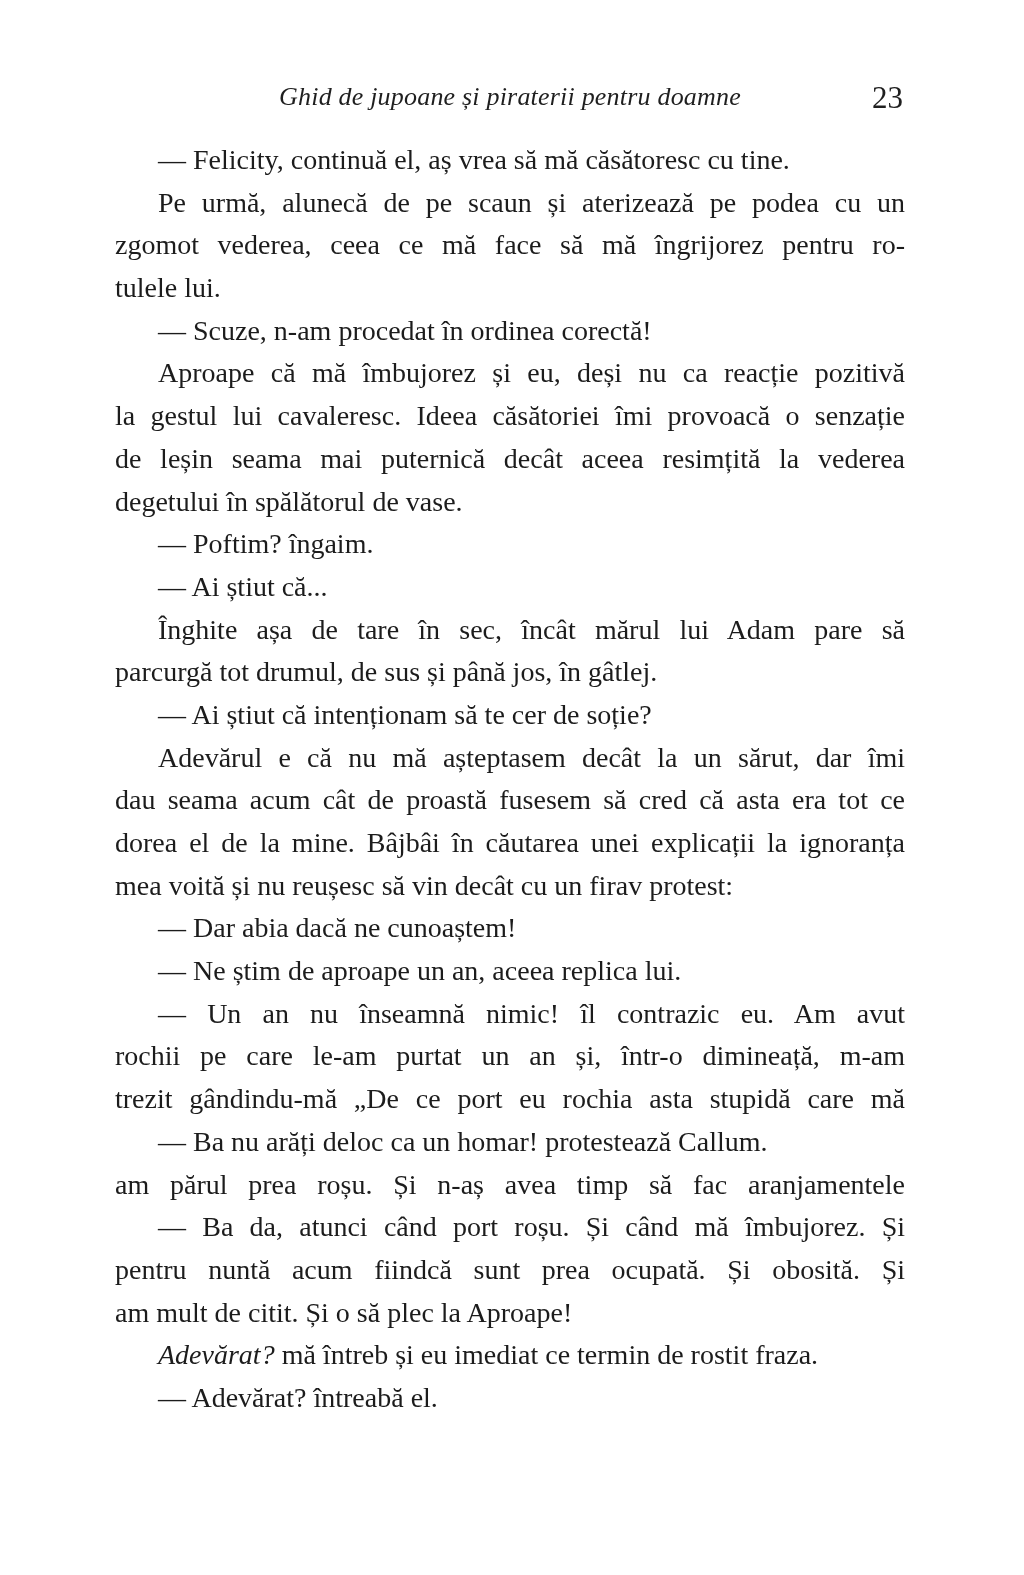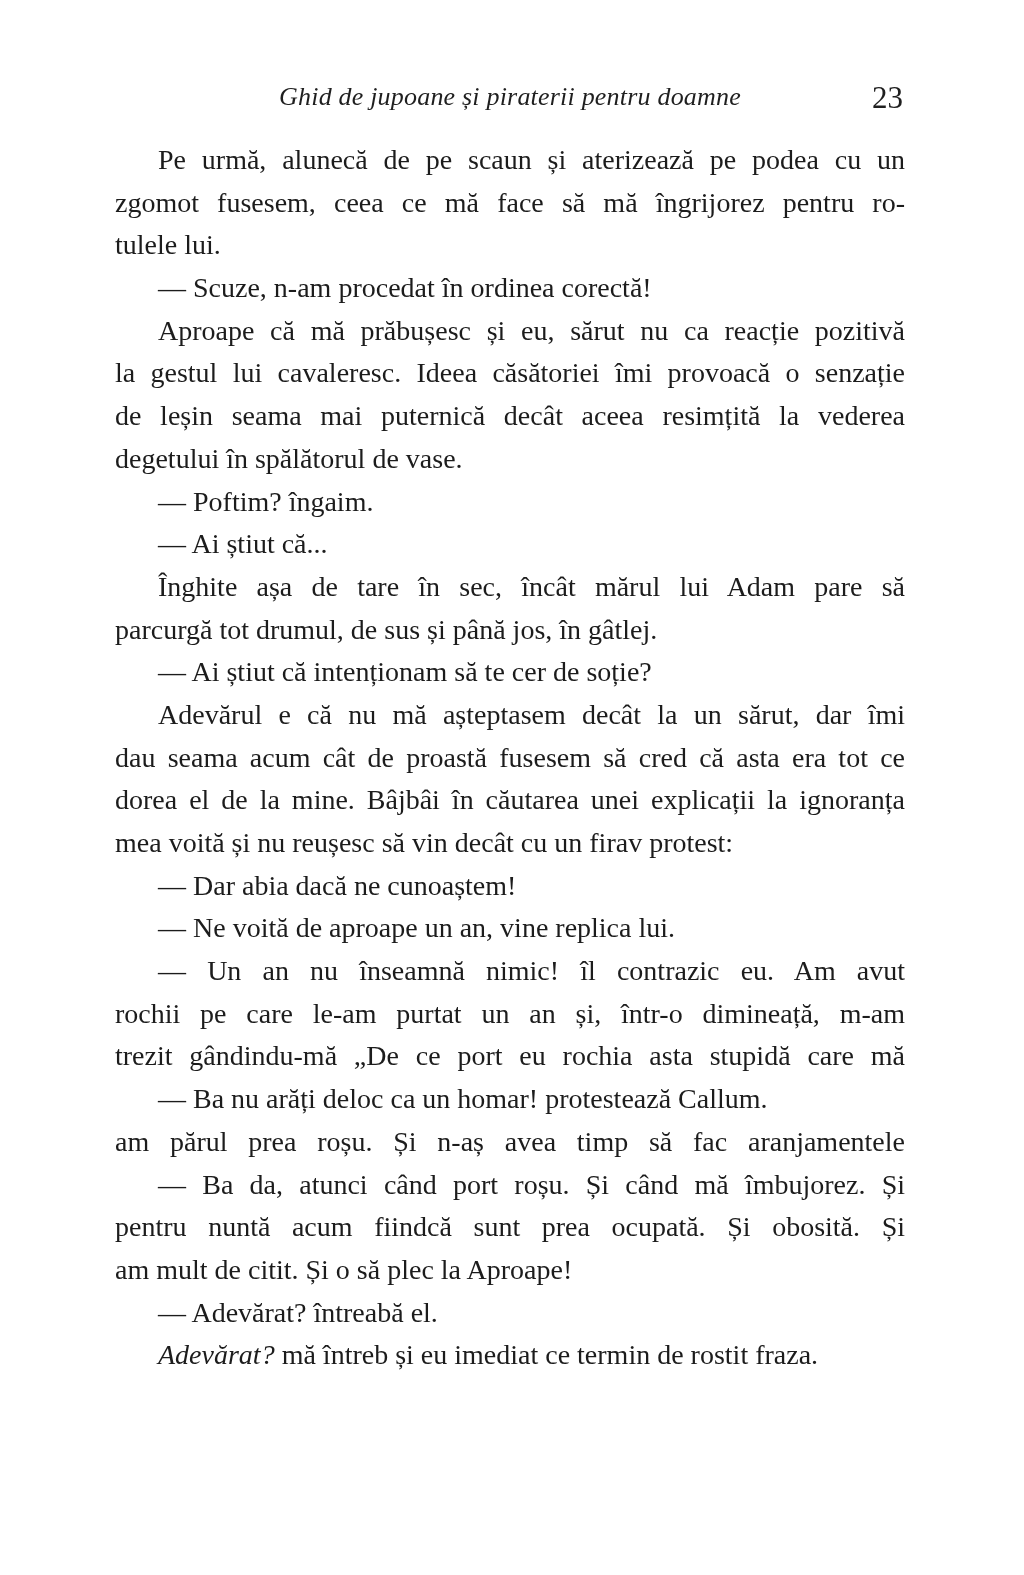"— Felicity, continuă el, aș" div.para { html: none -> <div> <div><span><span>— Felicity, continuă el, aș vrea să mă căsătoresc cu tine.</span></span></div> </div> }
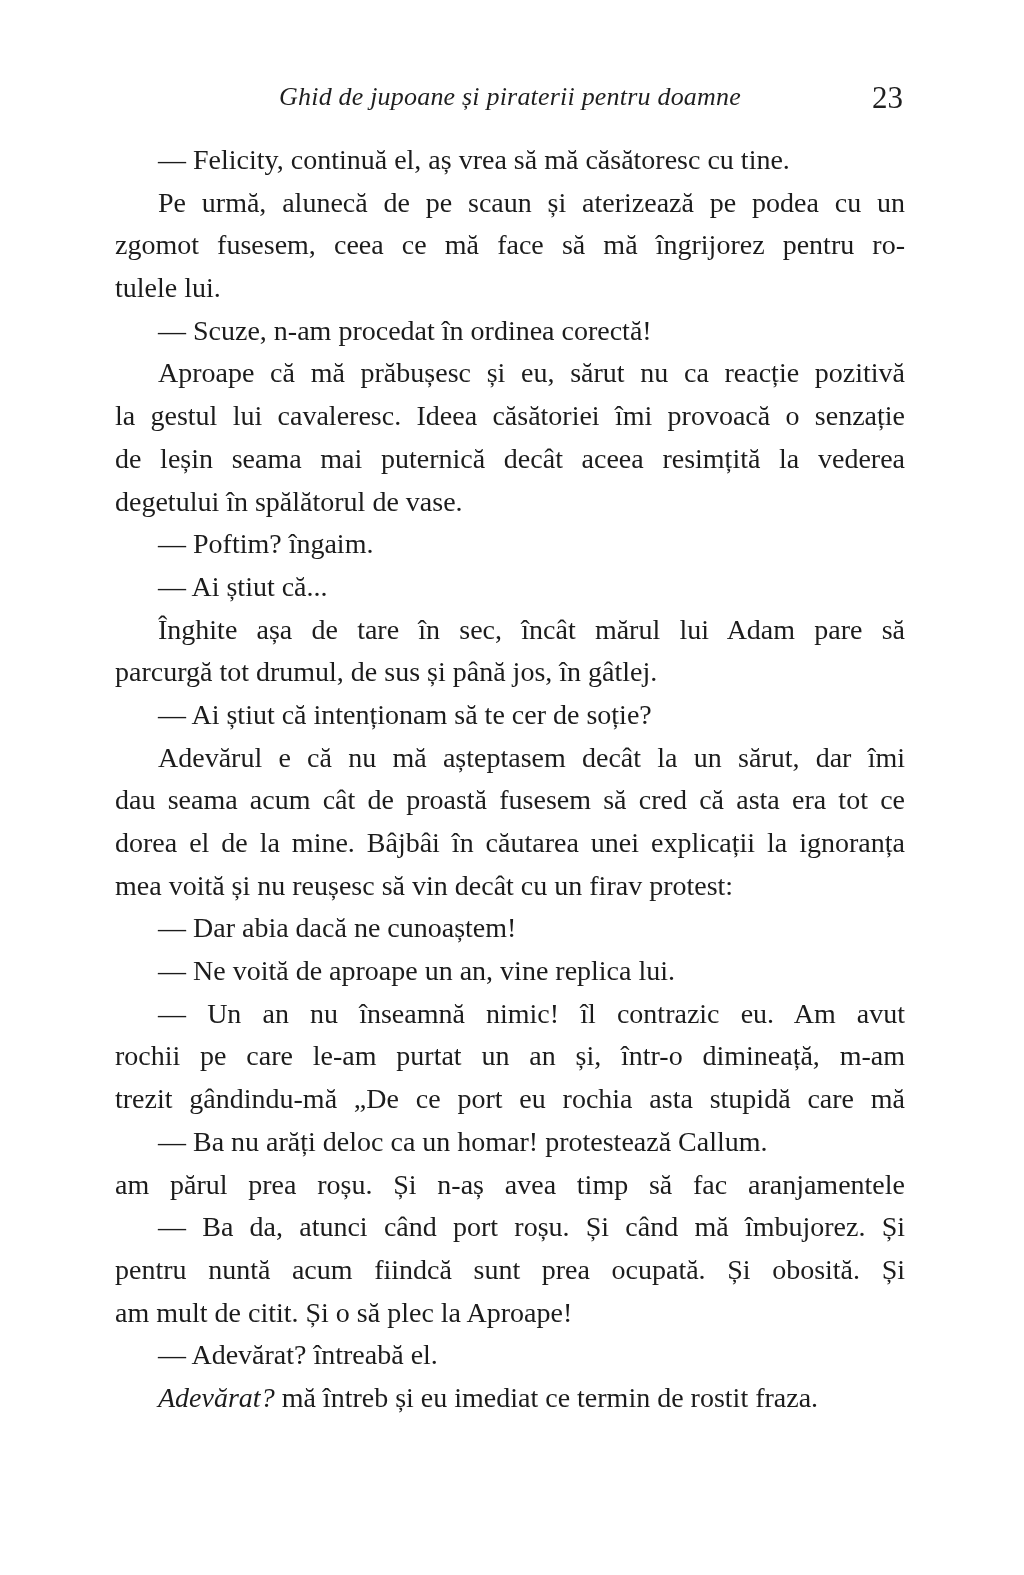"zgomot fusesem, ceea ce mă" span { text: fusesem -> vederea }
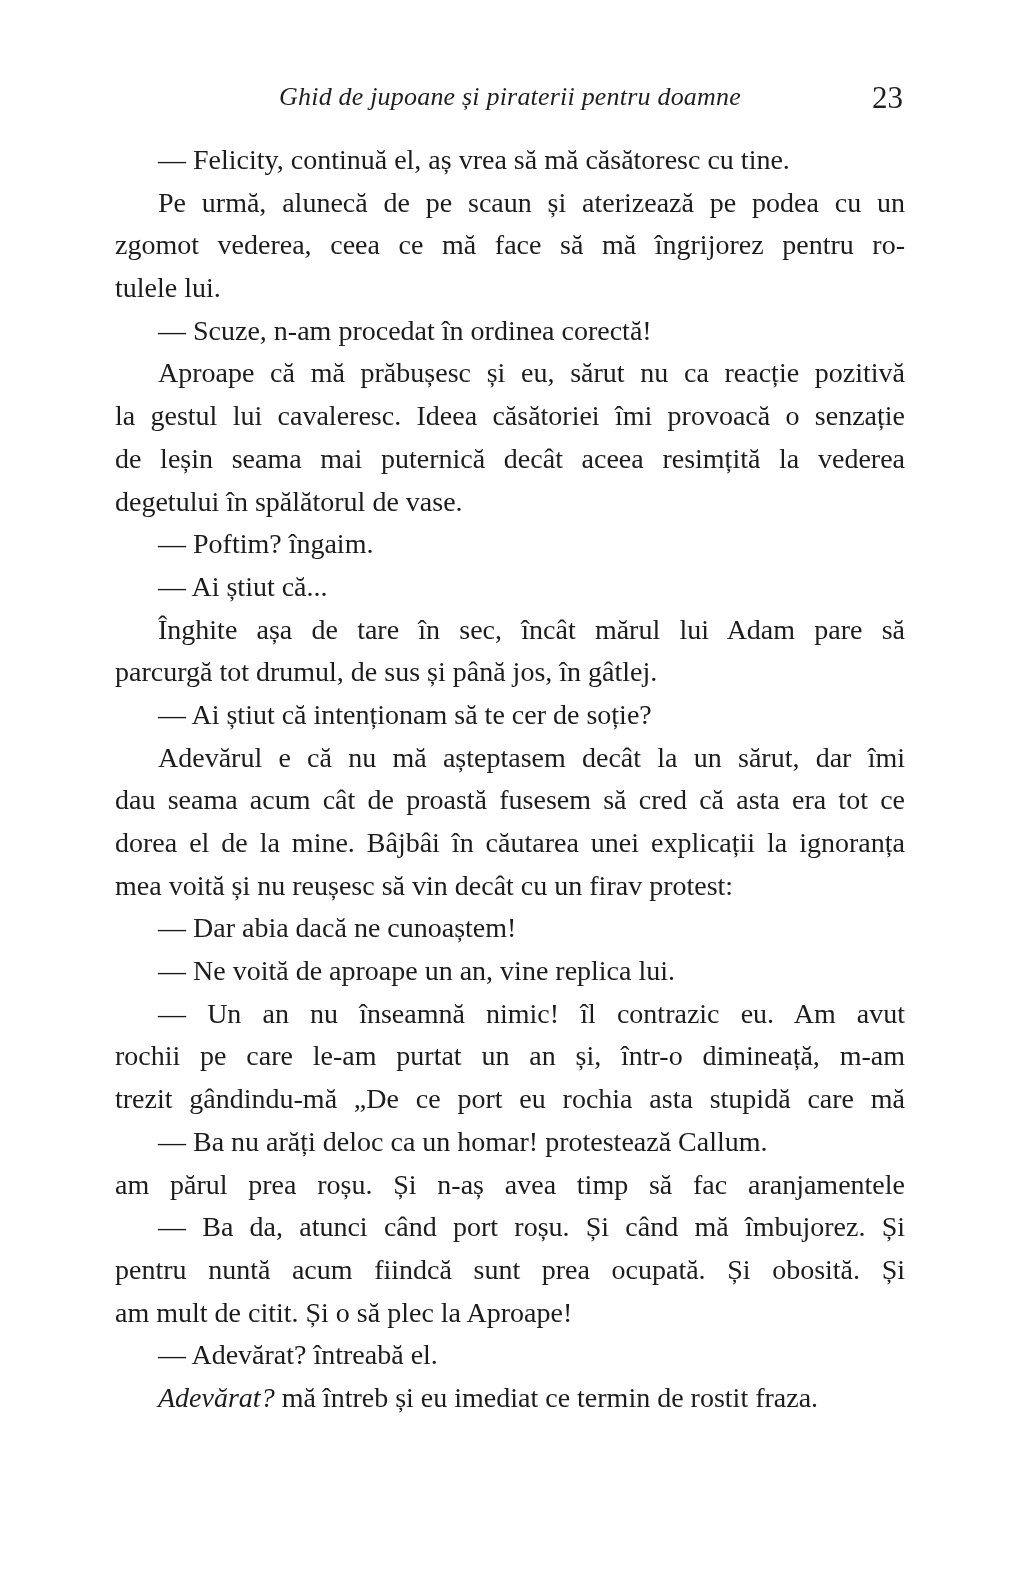"Aproape că mă prăbușesc și" span { text: prăbușesc și eu, sărut -> îmbujorez și eu, deși }
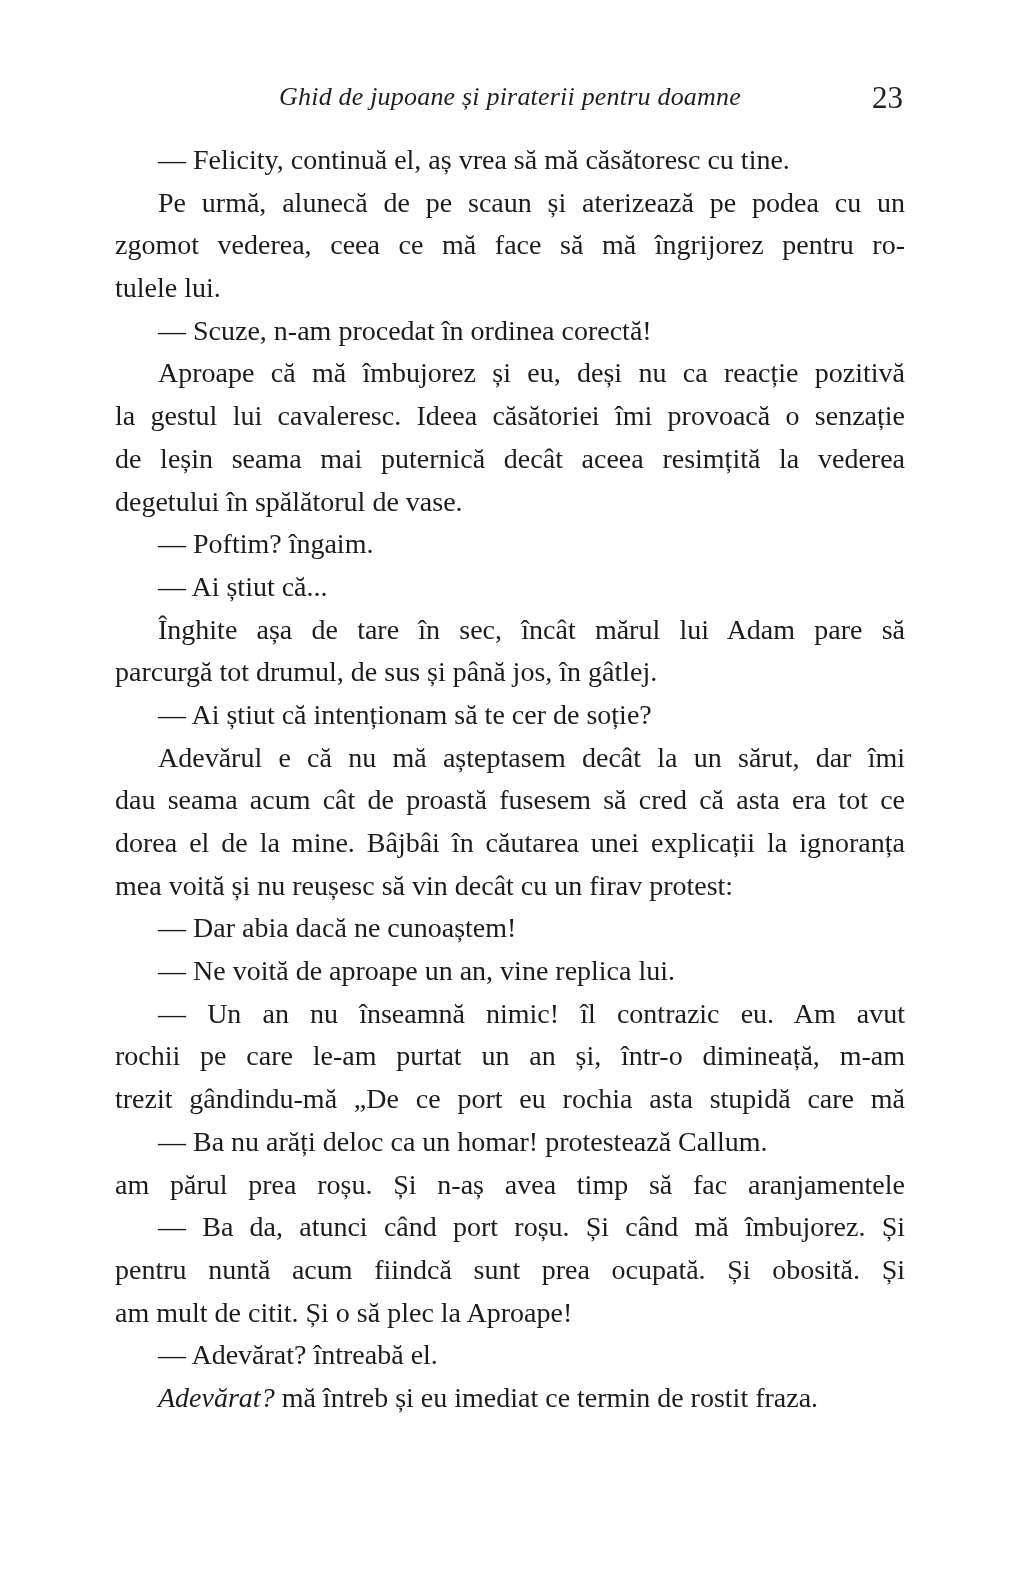"— Ne voită de aproape" span { text: voită de aproape un an, vine -> știm de aproape un an, aceea }
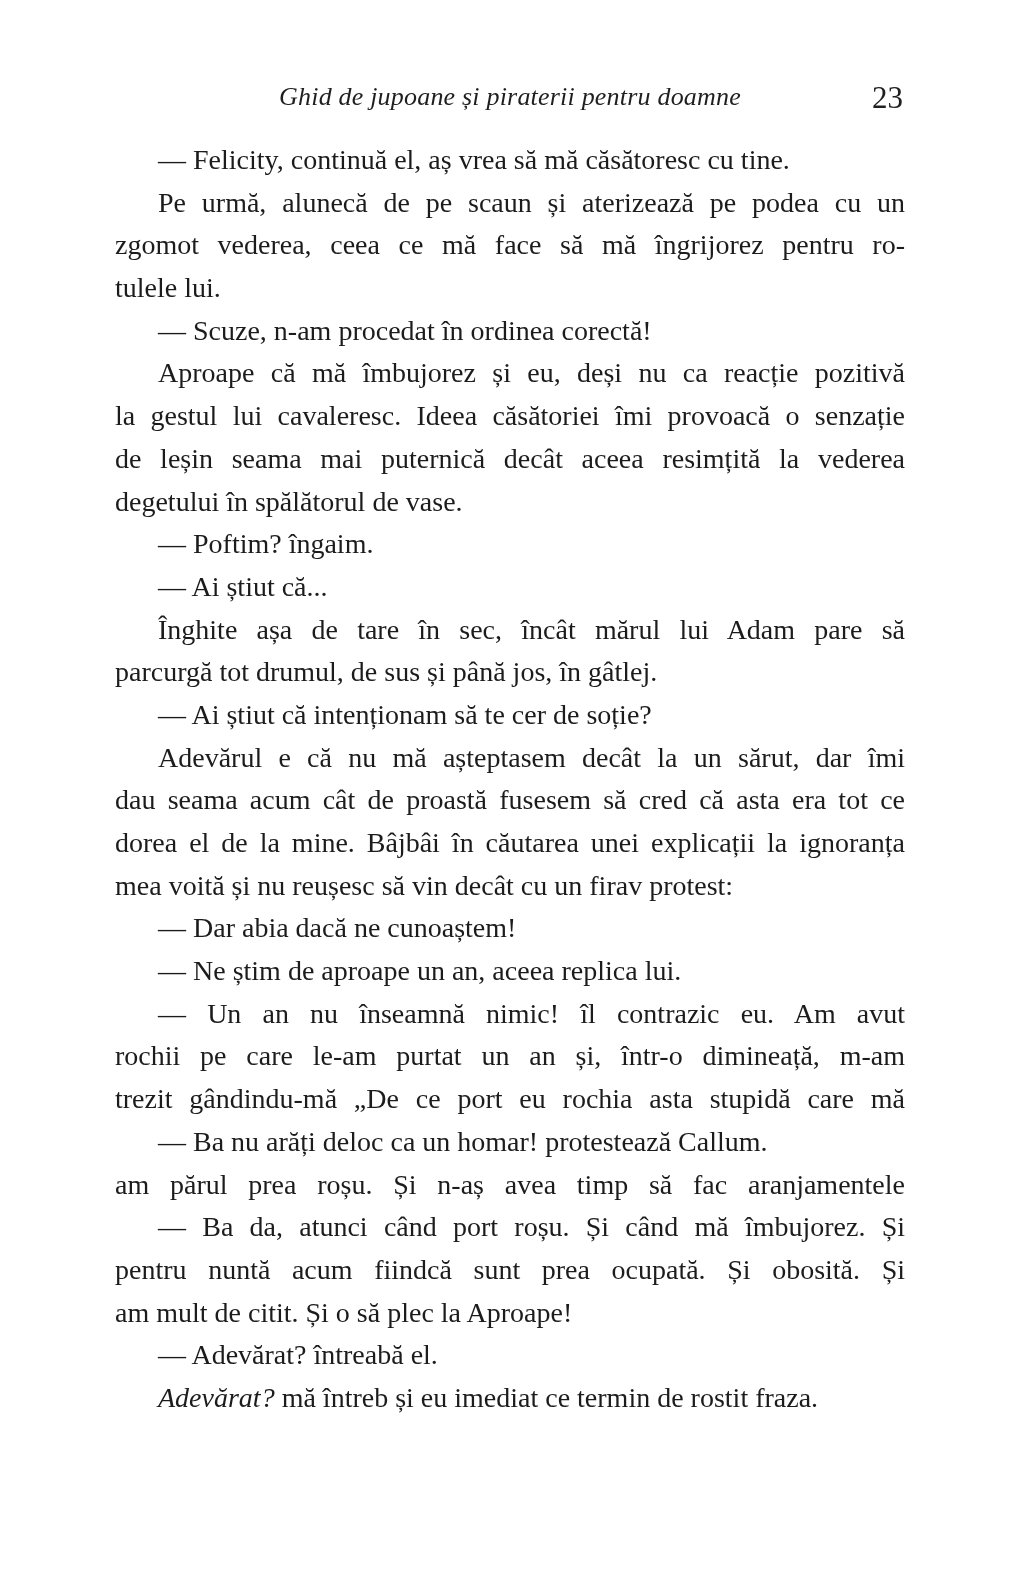"— Adevărat? întreabă el." div.para { order: before "Adevărat? mă întreb și eu" -> after "Adevărat? mă întreb și eu" }
